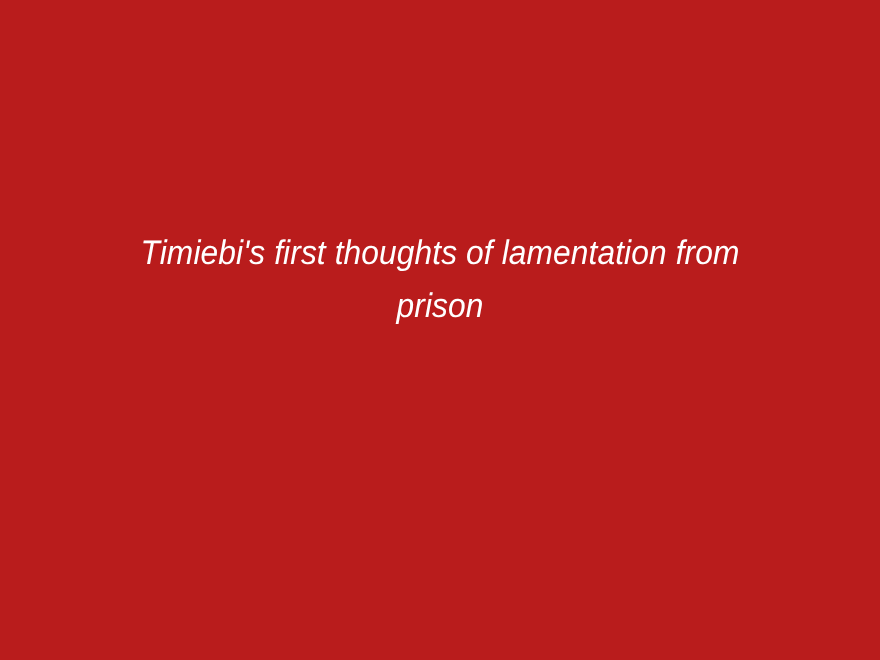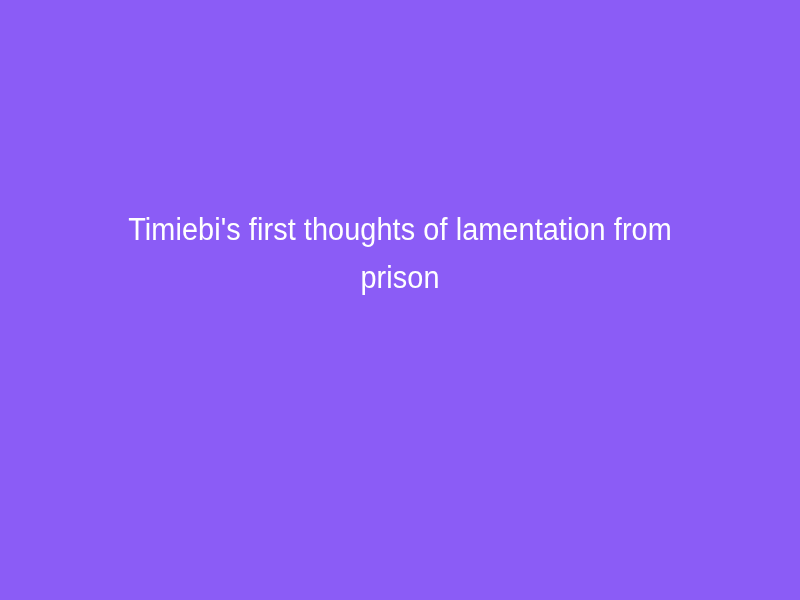"Timiebi's first thoughts of lamentation" #title-card { background-color: #8b5cf6 -> #b91c1c; font-style: none -> italic }
